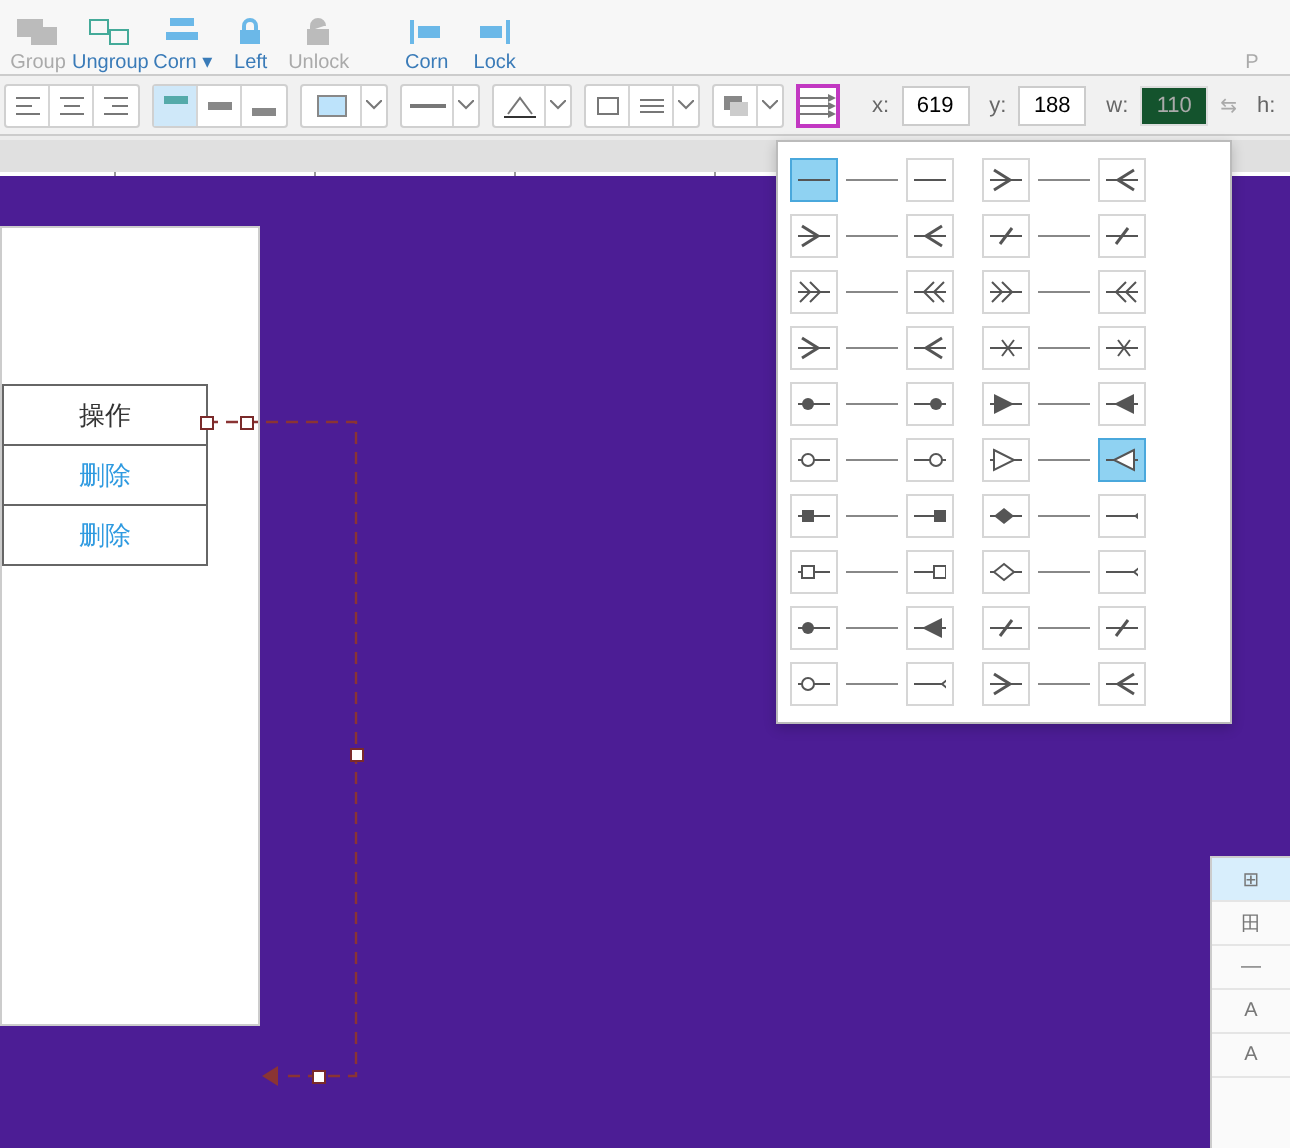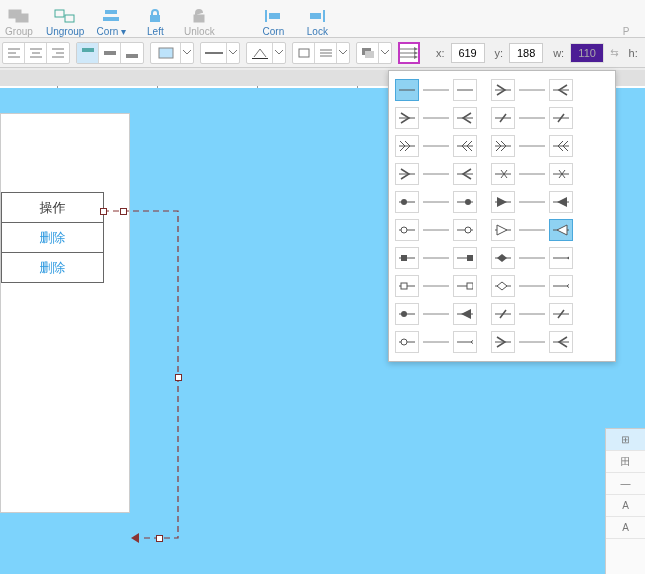"Group" .topbar { gap: 10px -> none }
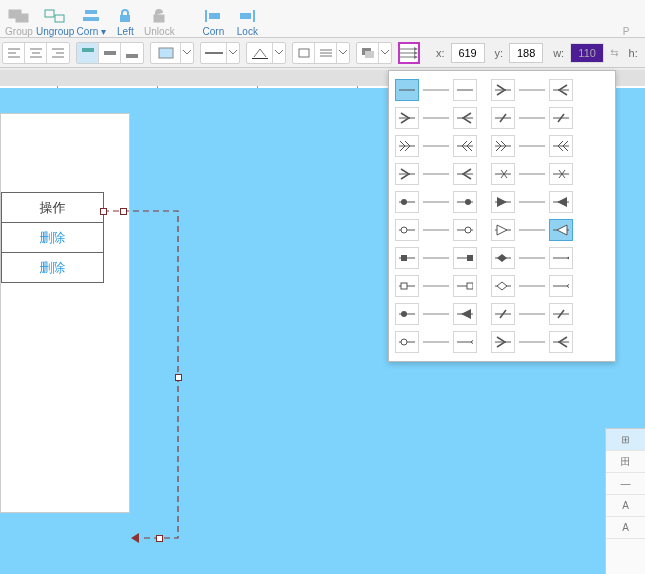"110" .numIn[readonly] { background: #4c1d95 -> #14532d }
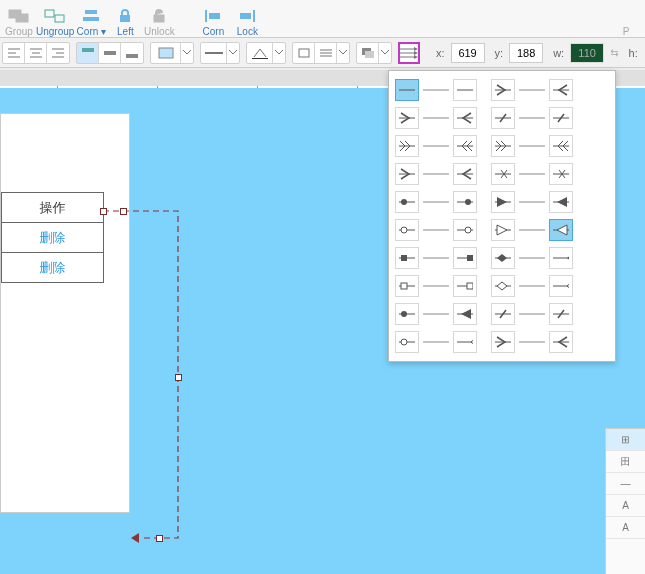"操作" .canvas { background: #7dd3fc -> #4c1d95 }
